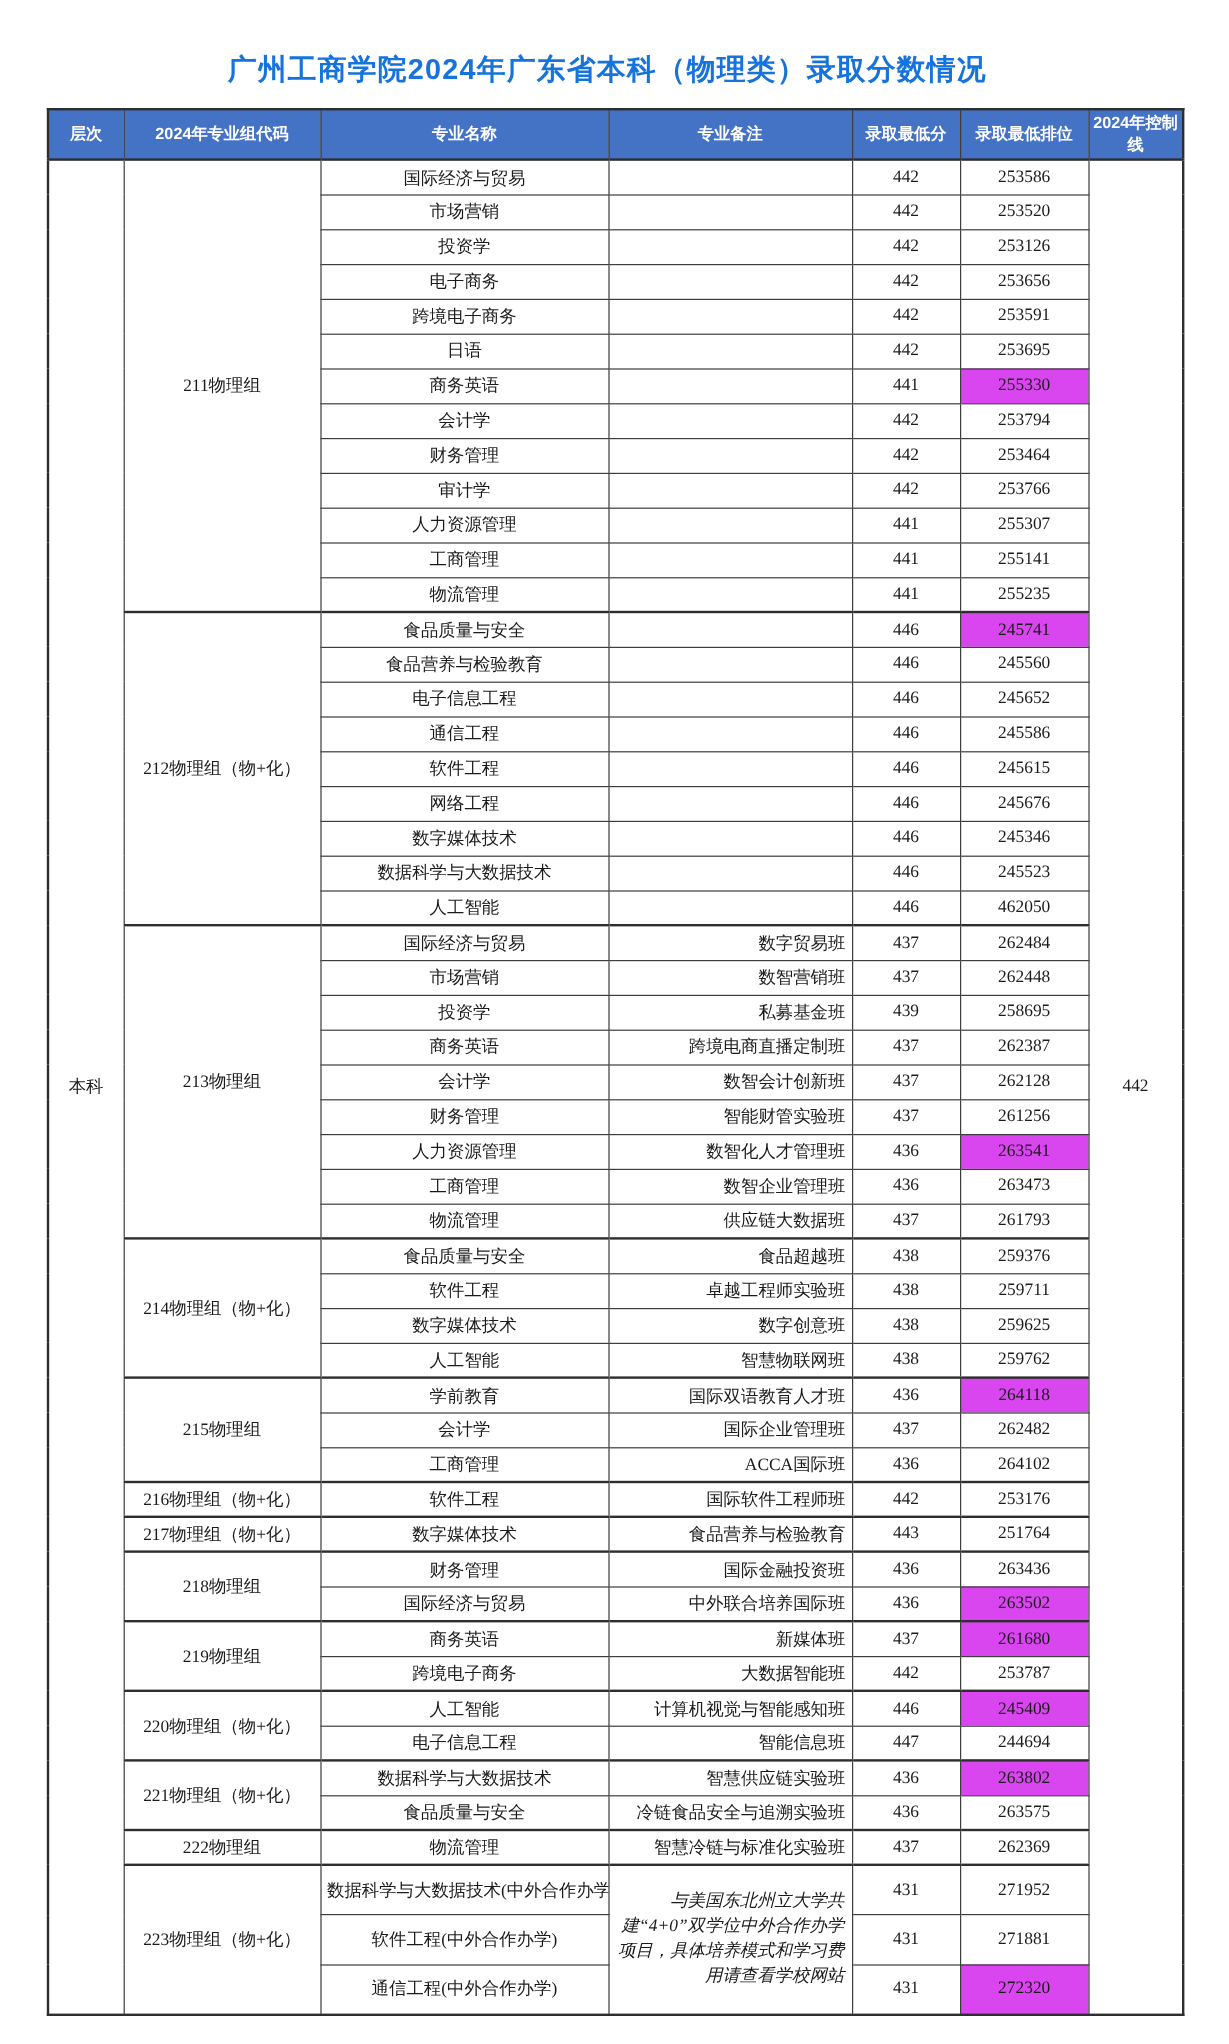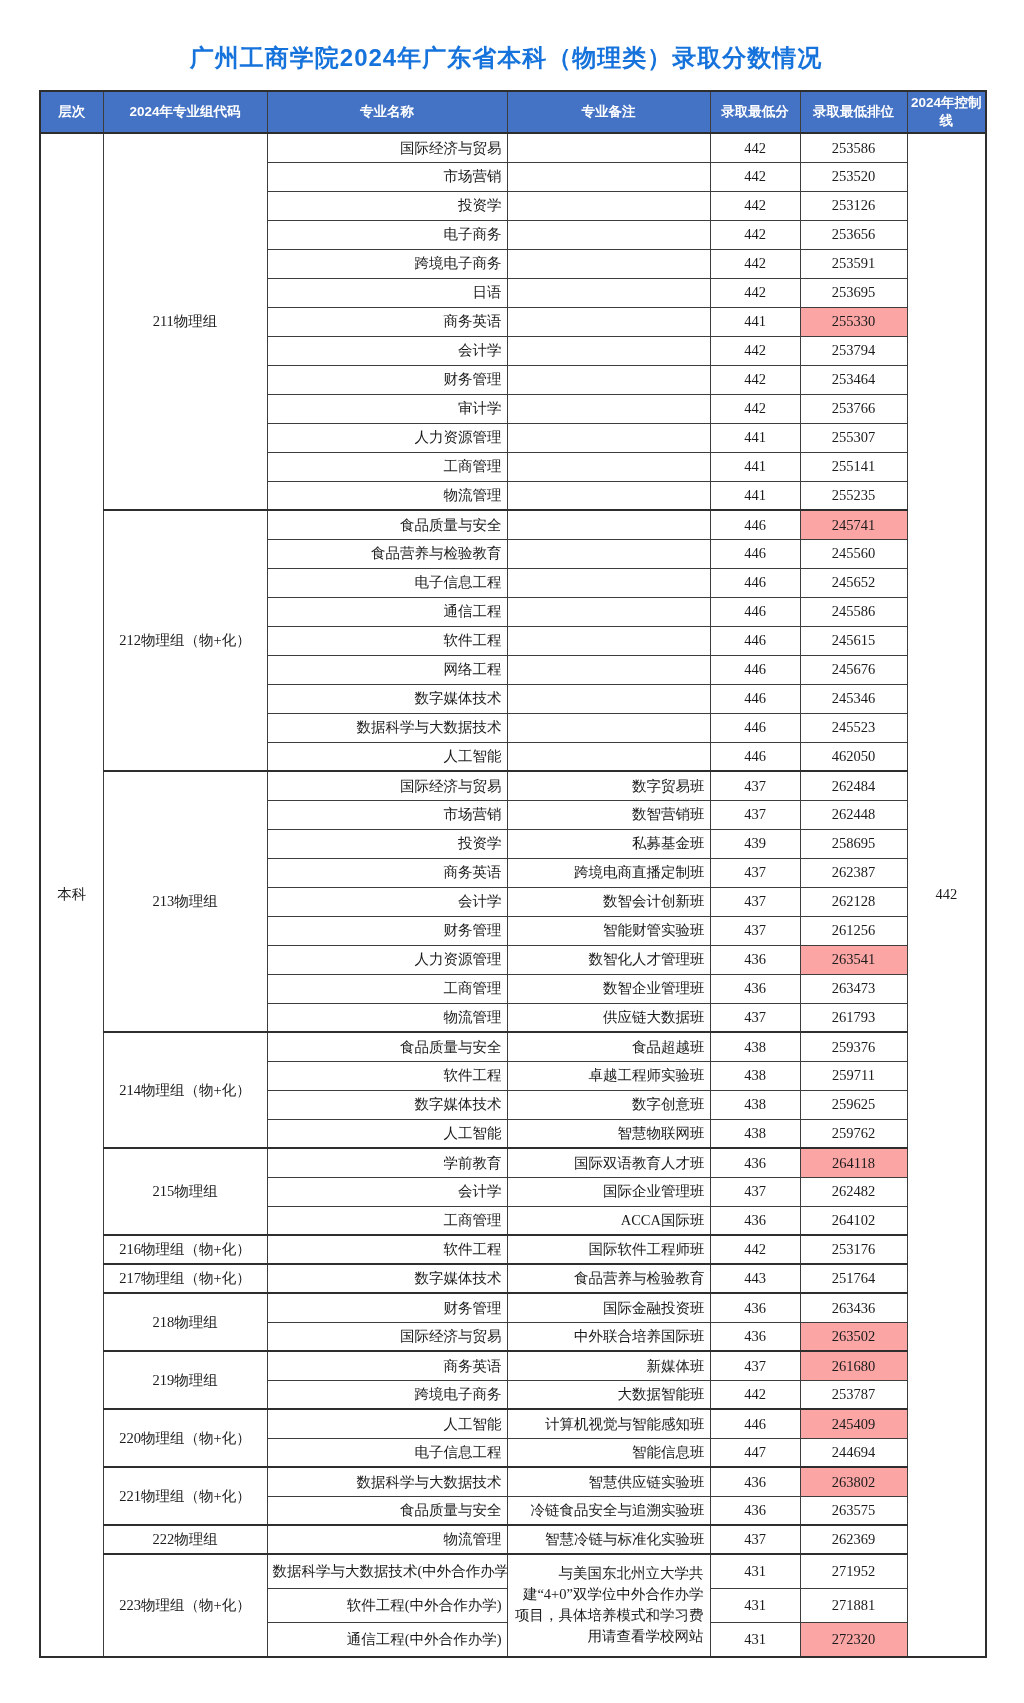"国际经济与贸易" .major-cell { text-align: right -> center }
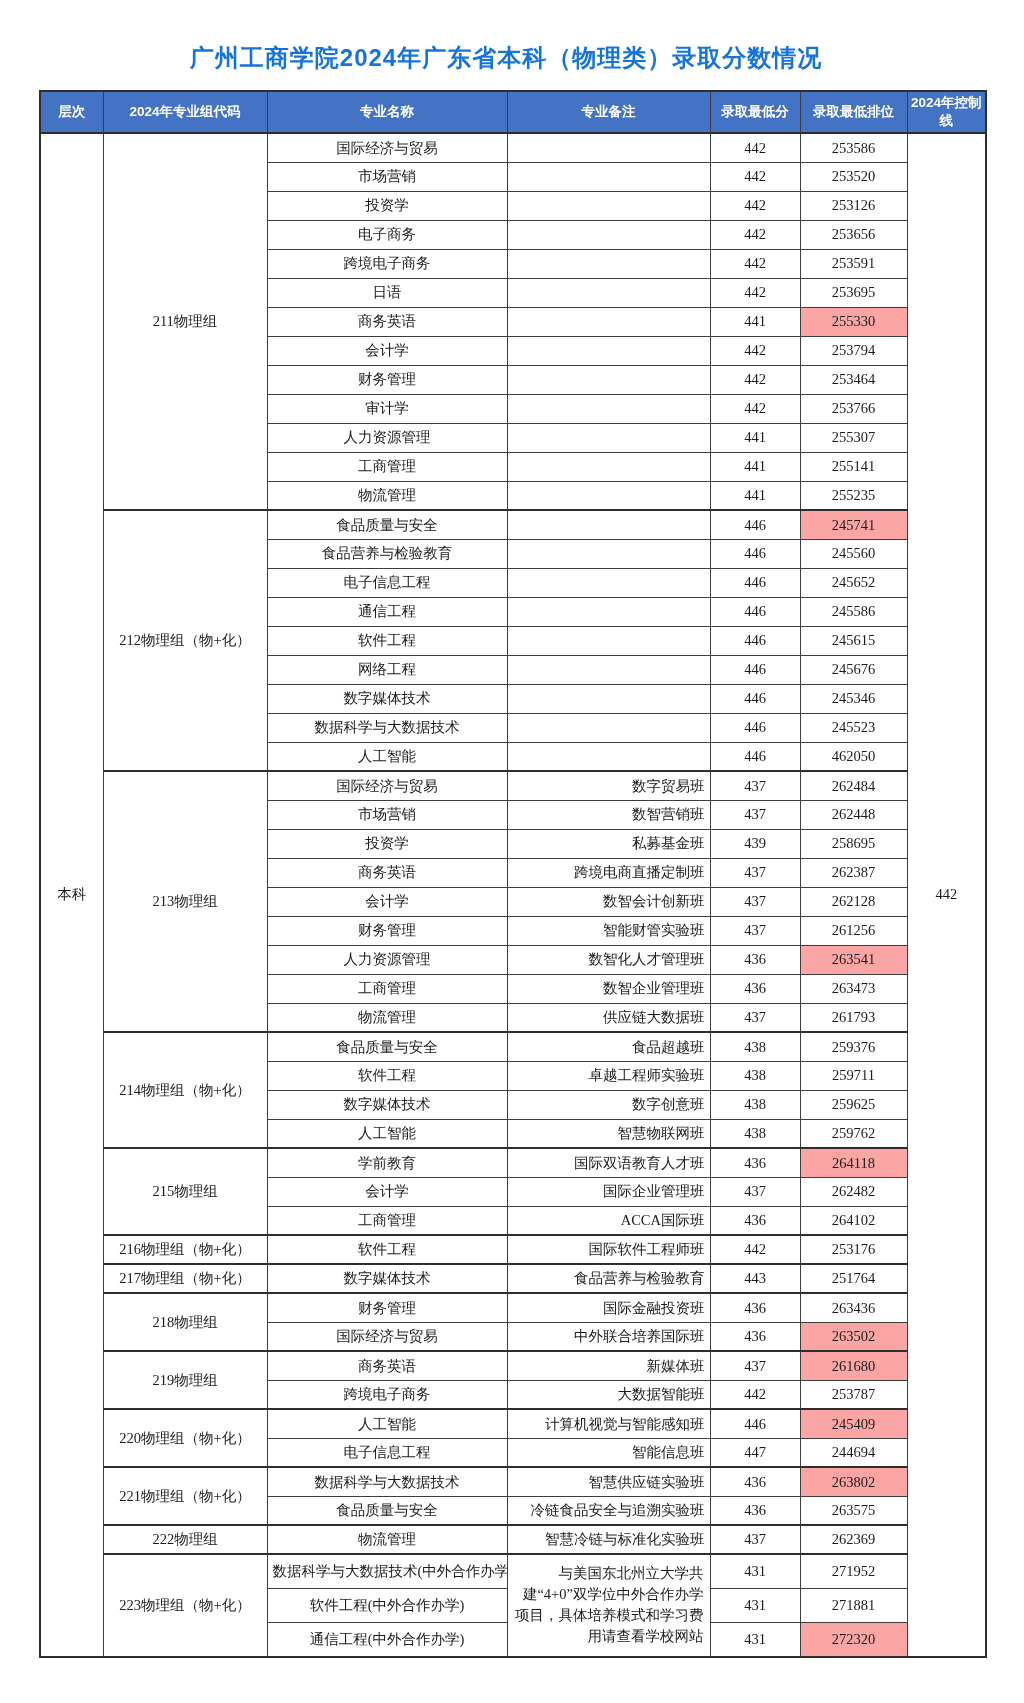"255330" .hl { background: #fca5a5 -> #d946ef }
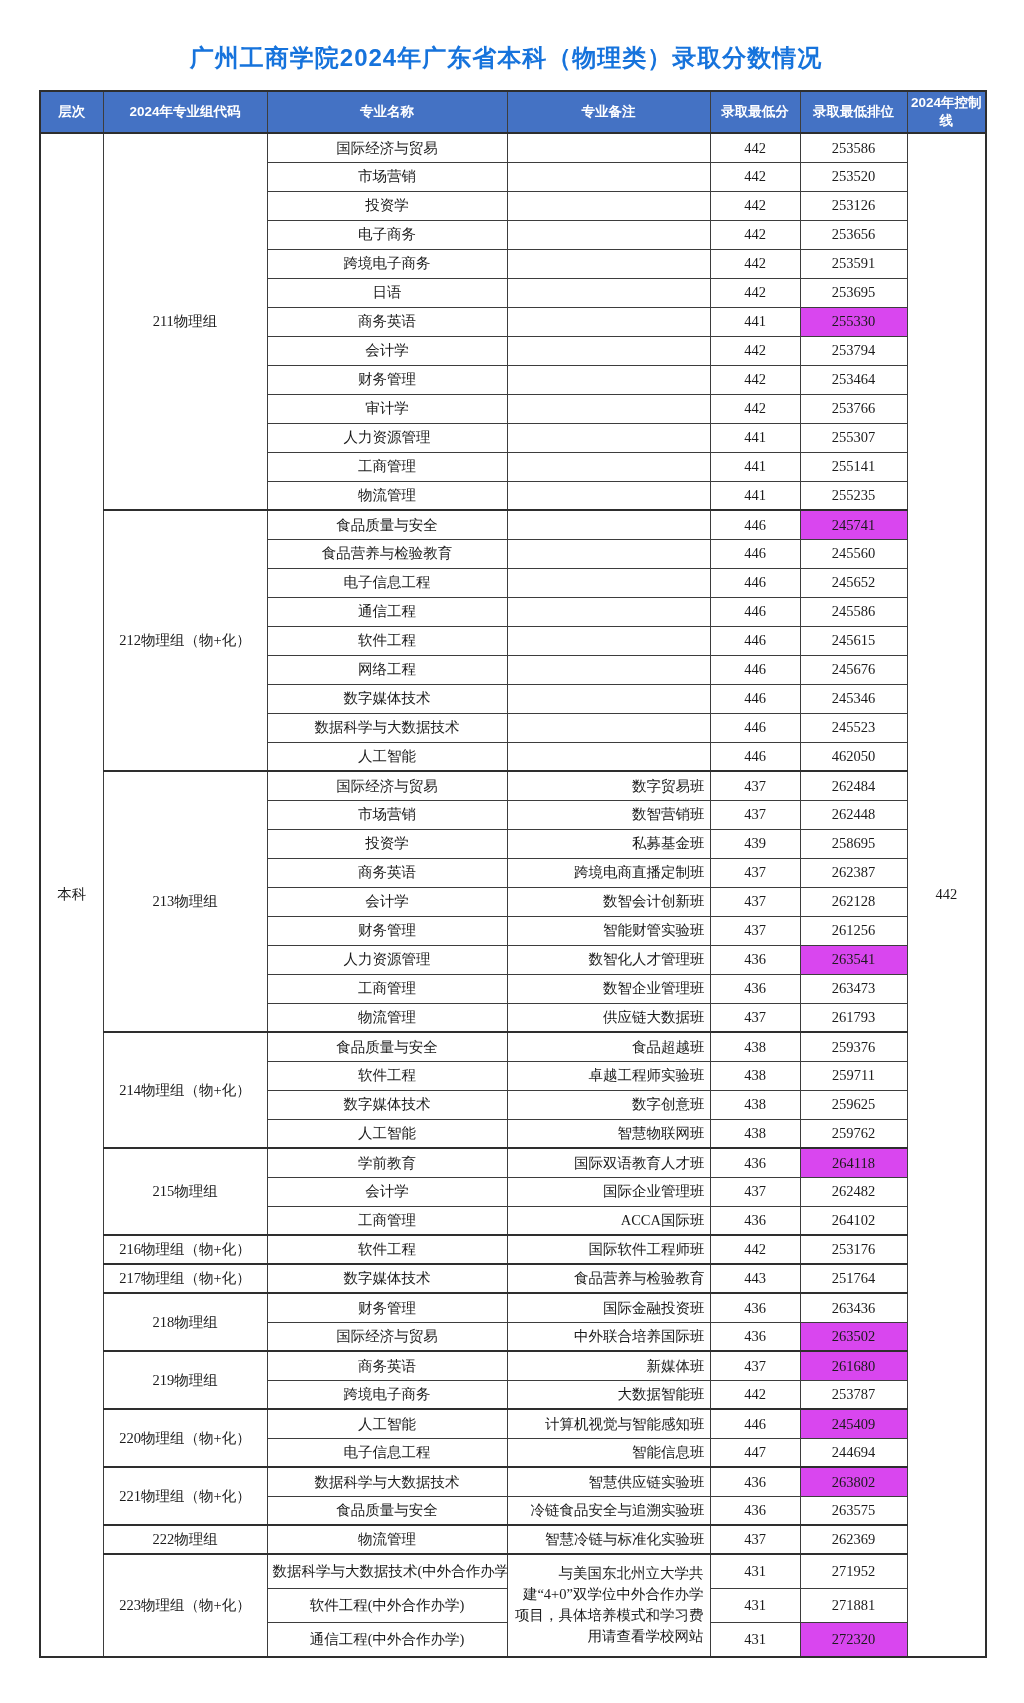"与美国东北州立大学共建“4+0”双学位中外合作办学项目，具体培养模式和学习费用请" .note-cell.shared { font-style: none -> italic; padding: 8px 6px -> 19px 6px }
